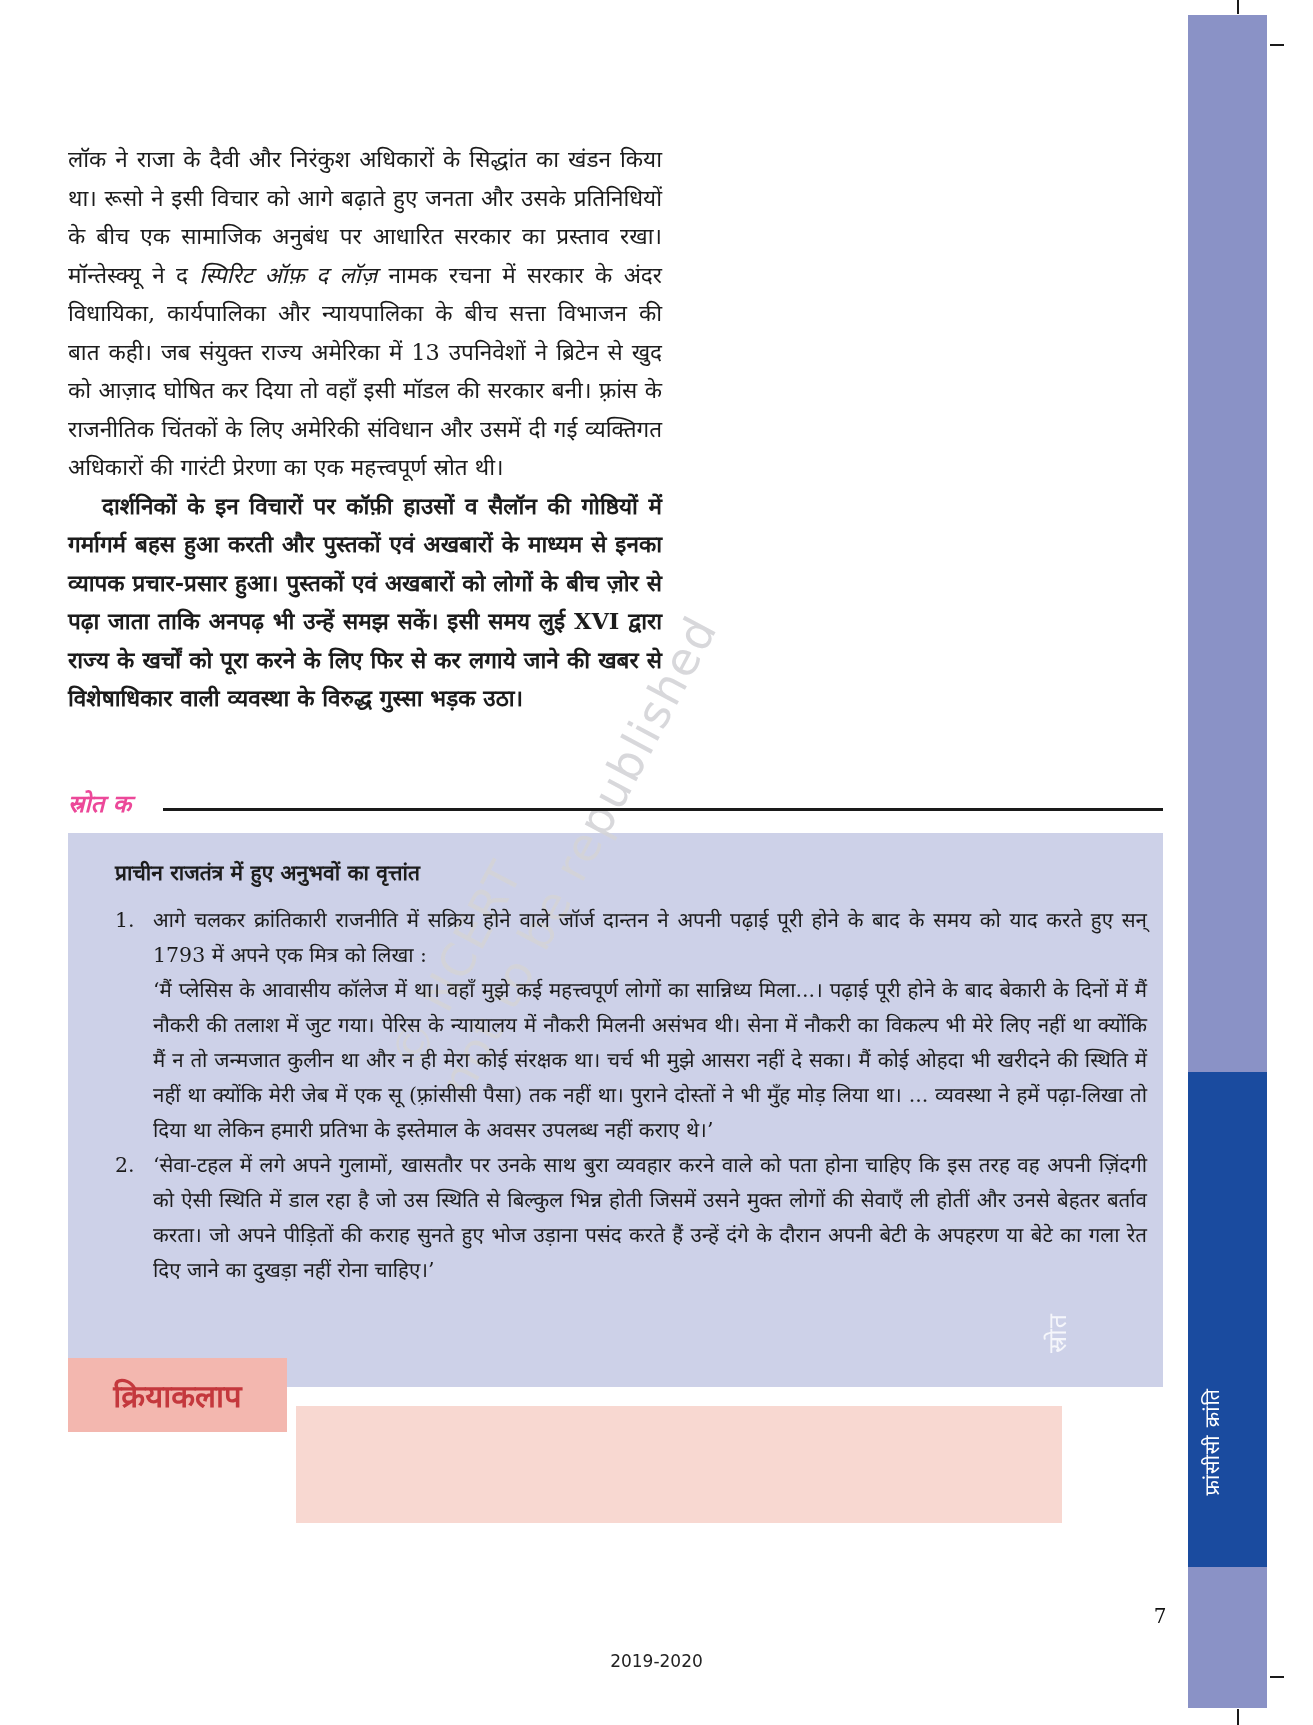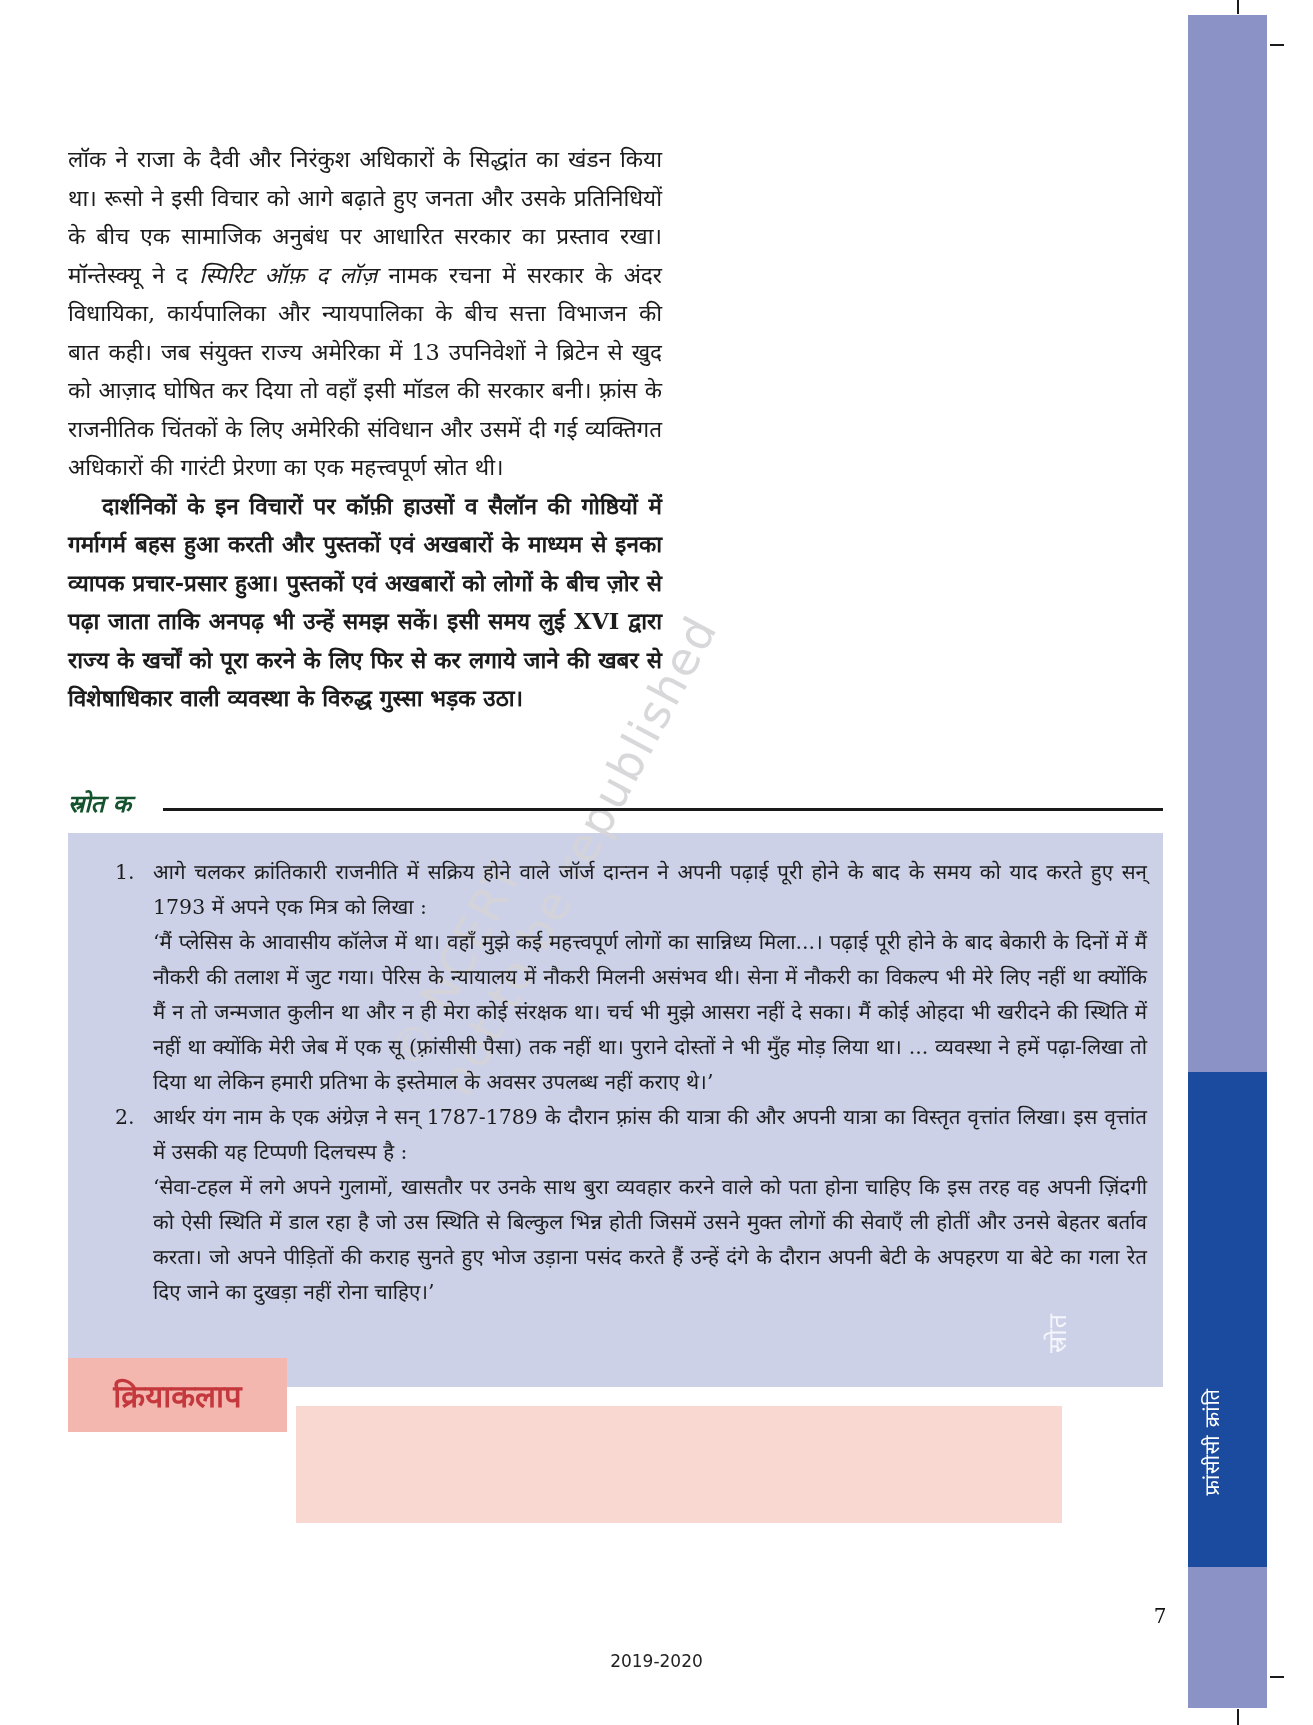"स्रोत क" .source-label { color: #14532d -> #ec4899 }
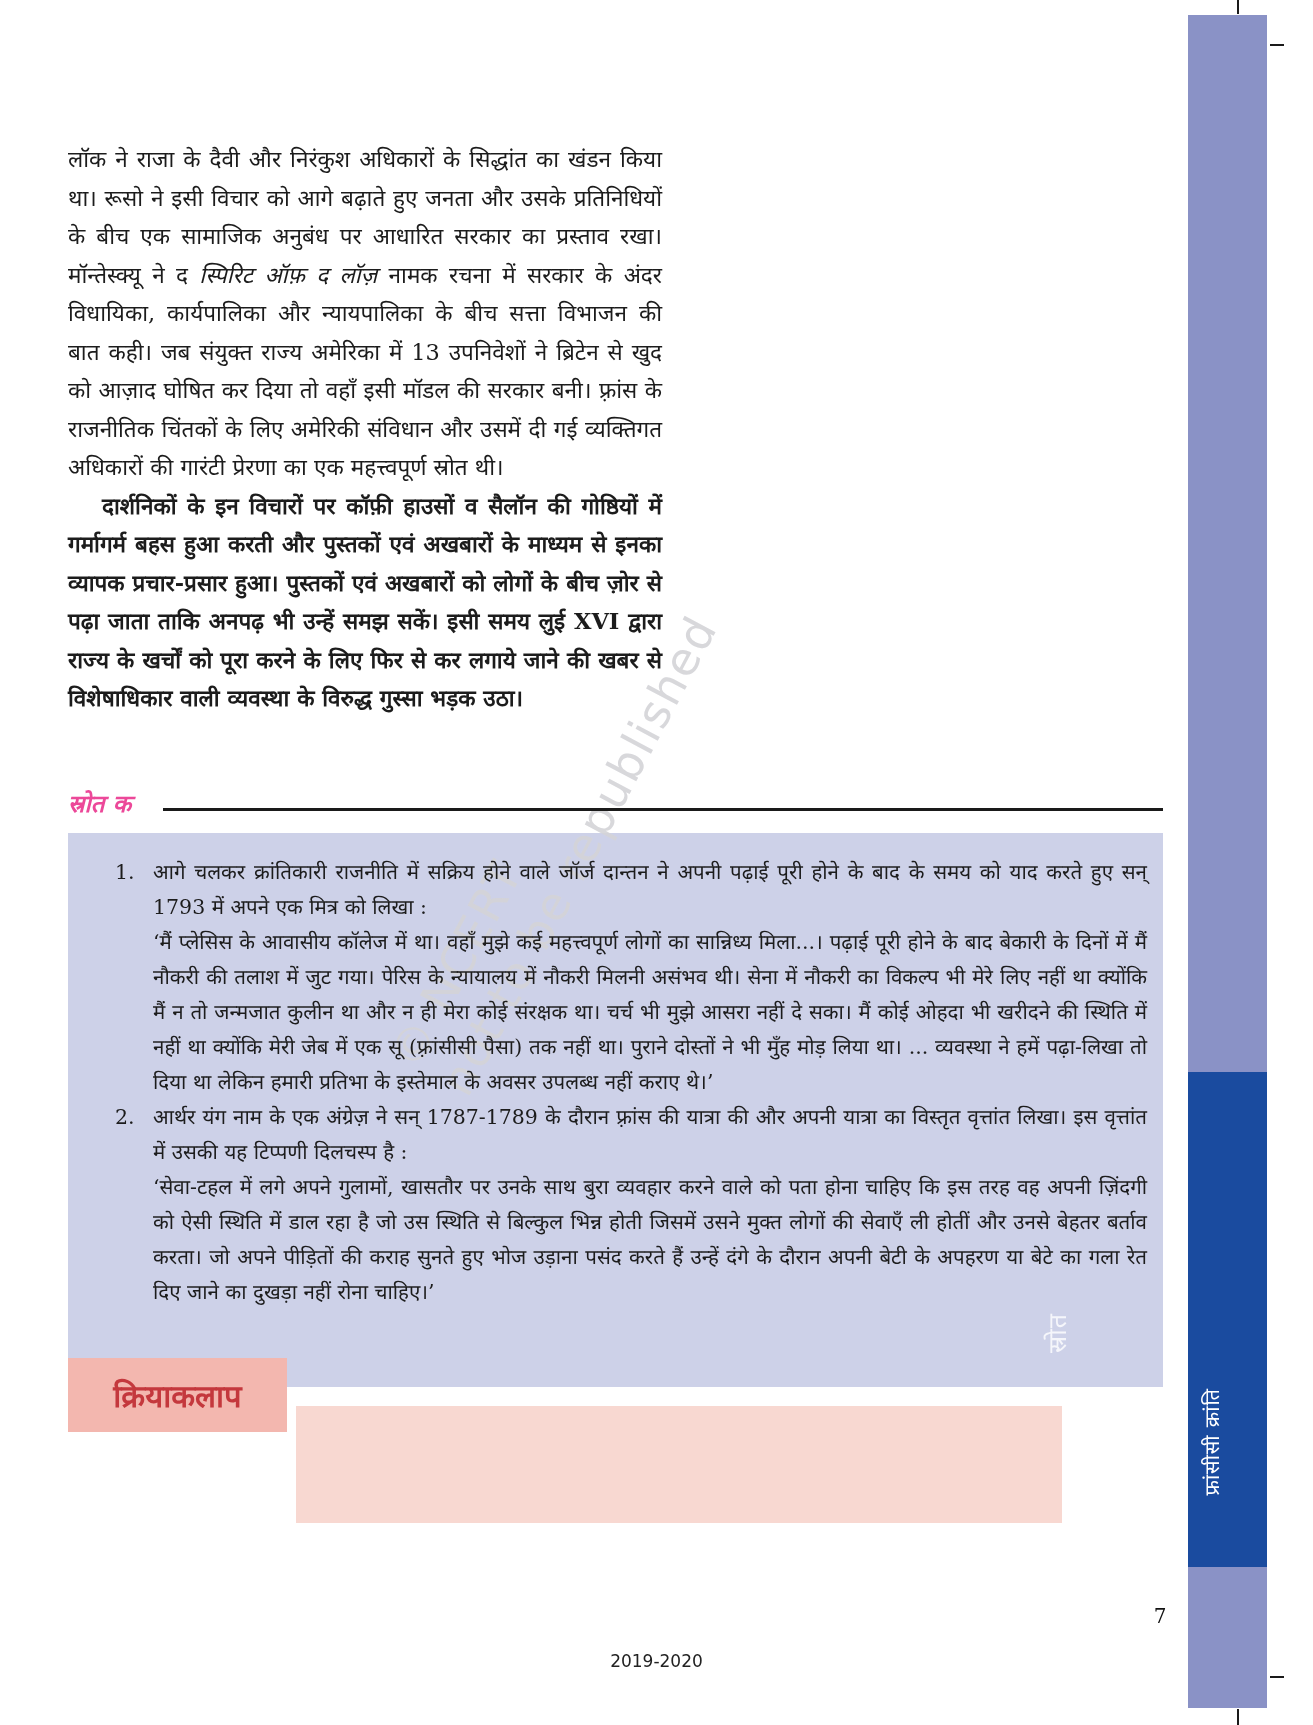"प्राचीन राजतंत्र में हुए अनुभवों" p.source-heading { html: none -> <p>प्राचीन राजतंत्र में हुए अनुभवों का वृत्तांत</p> }
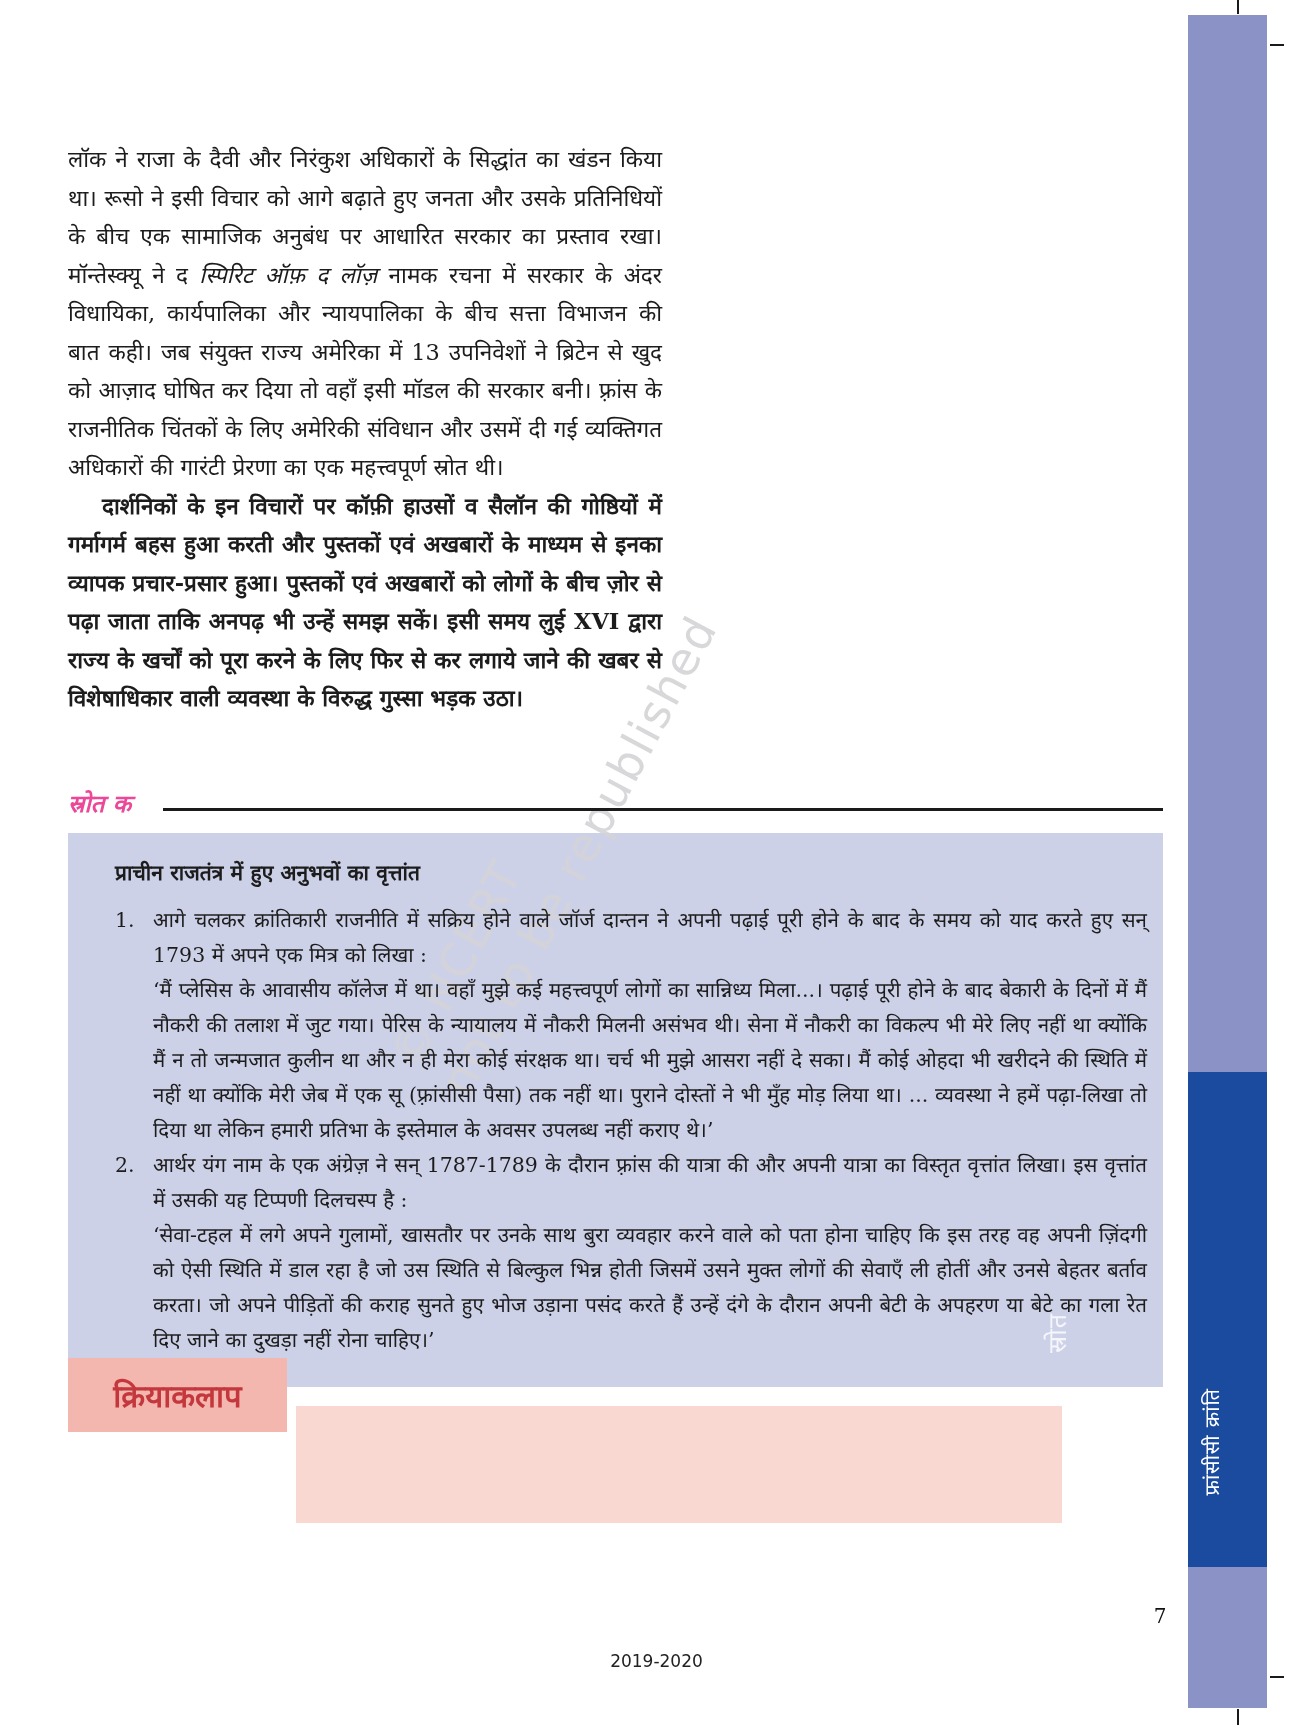"आर्थर यंग नाम के एक" p.quote { html: <p>आर्थर यंग नाम के एक अंग्रेज़ ने सन् 1787-1789 के दौरान फ़्रांस की यात्रा की और अपनी यात्रा का विस्तृत वृत्तांत लिखा। इस वृत्तांत में उसकी यह टिप्पणी दिलचस्प है :</p> -> none }
